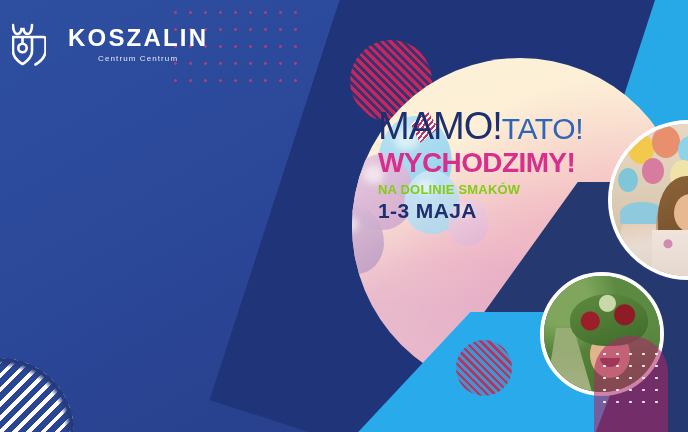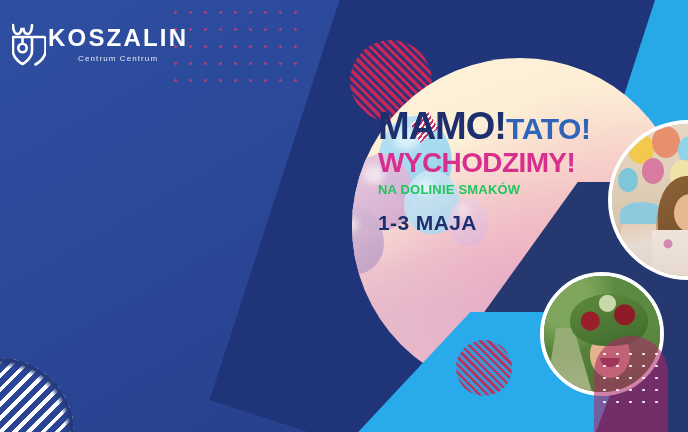"KOSZALIN" .logo { gap: 2px -> 22px }
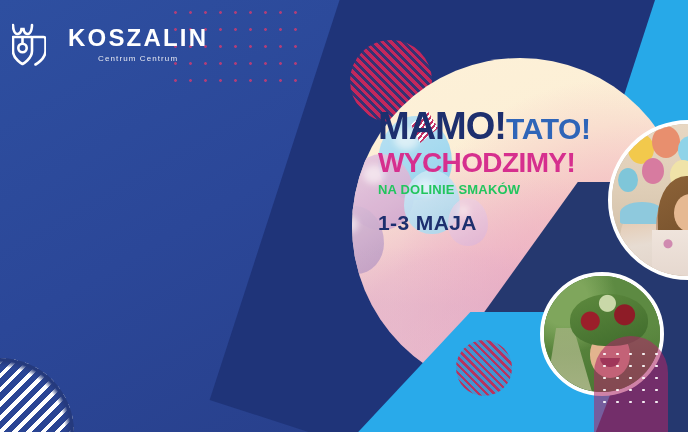"MAMO!TATO!" .line-1 { font-weight: 700 -> 400 }
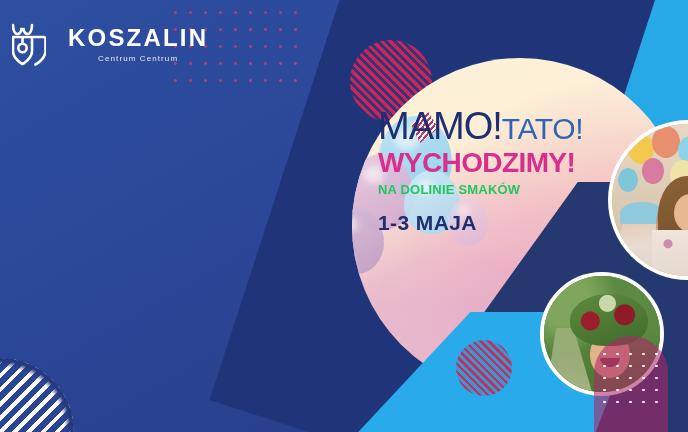"NA DOLINIE SMAKÓW" .line-4 { color: #22c55e -> #84cc16 }
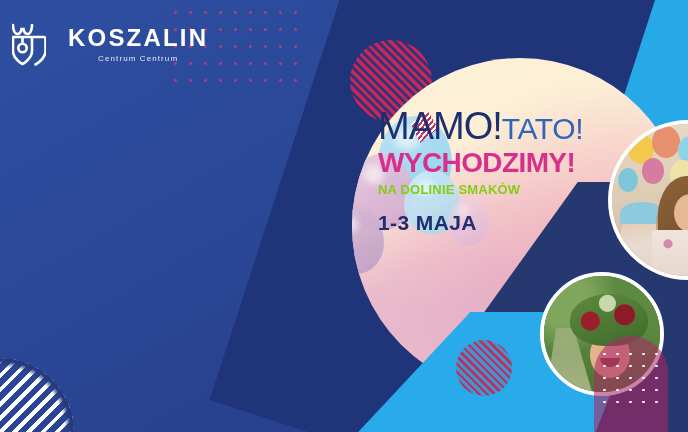"1-3 MAJA" .line-5 { margin-top: 14px -> 2px }
